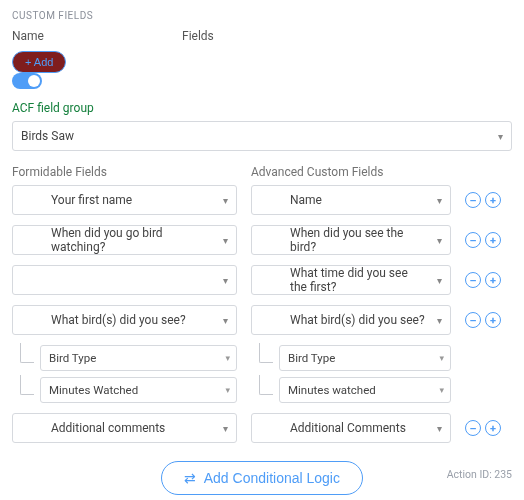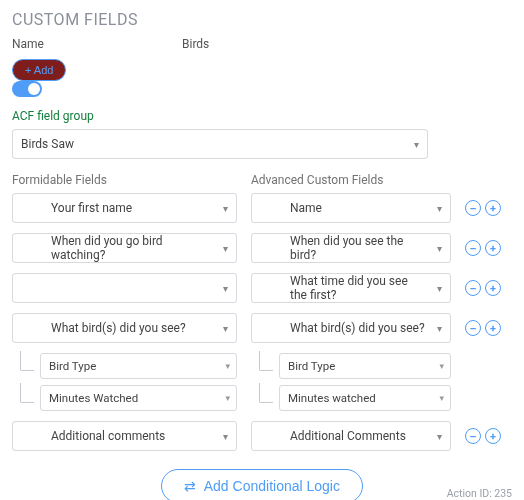"CUSTOM FIELDS" .section-title { font-size: 16px -> 10px }
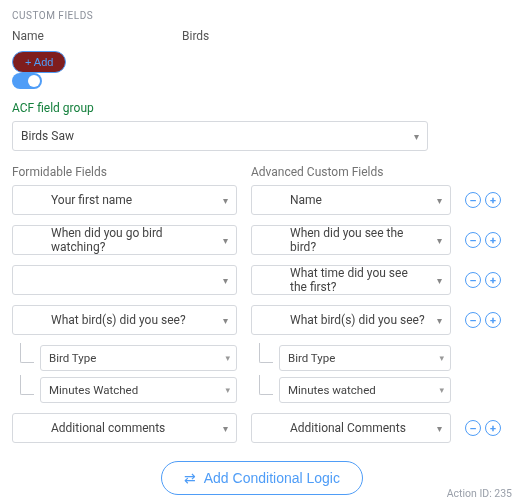"Birds" div.col2 { text: Birds -> Fields }
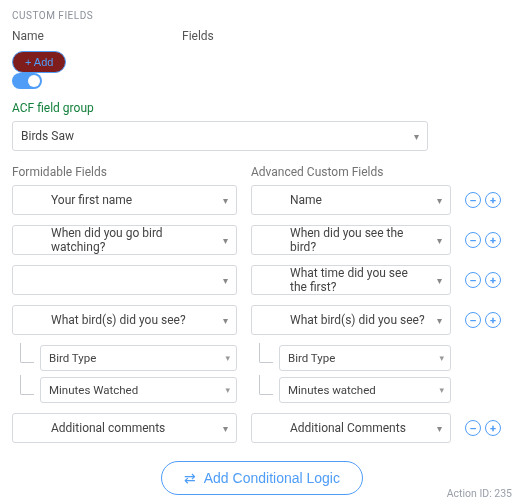"Birds Saw" .select.full { width: 416px -> 500px }
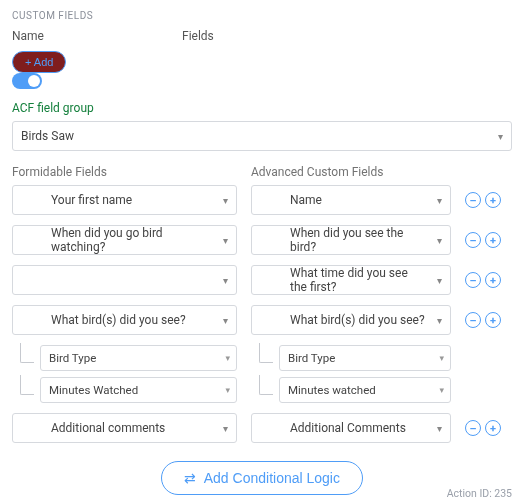"Action ID: 235" .action-id { bottom: 0 -> 19px }
